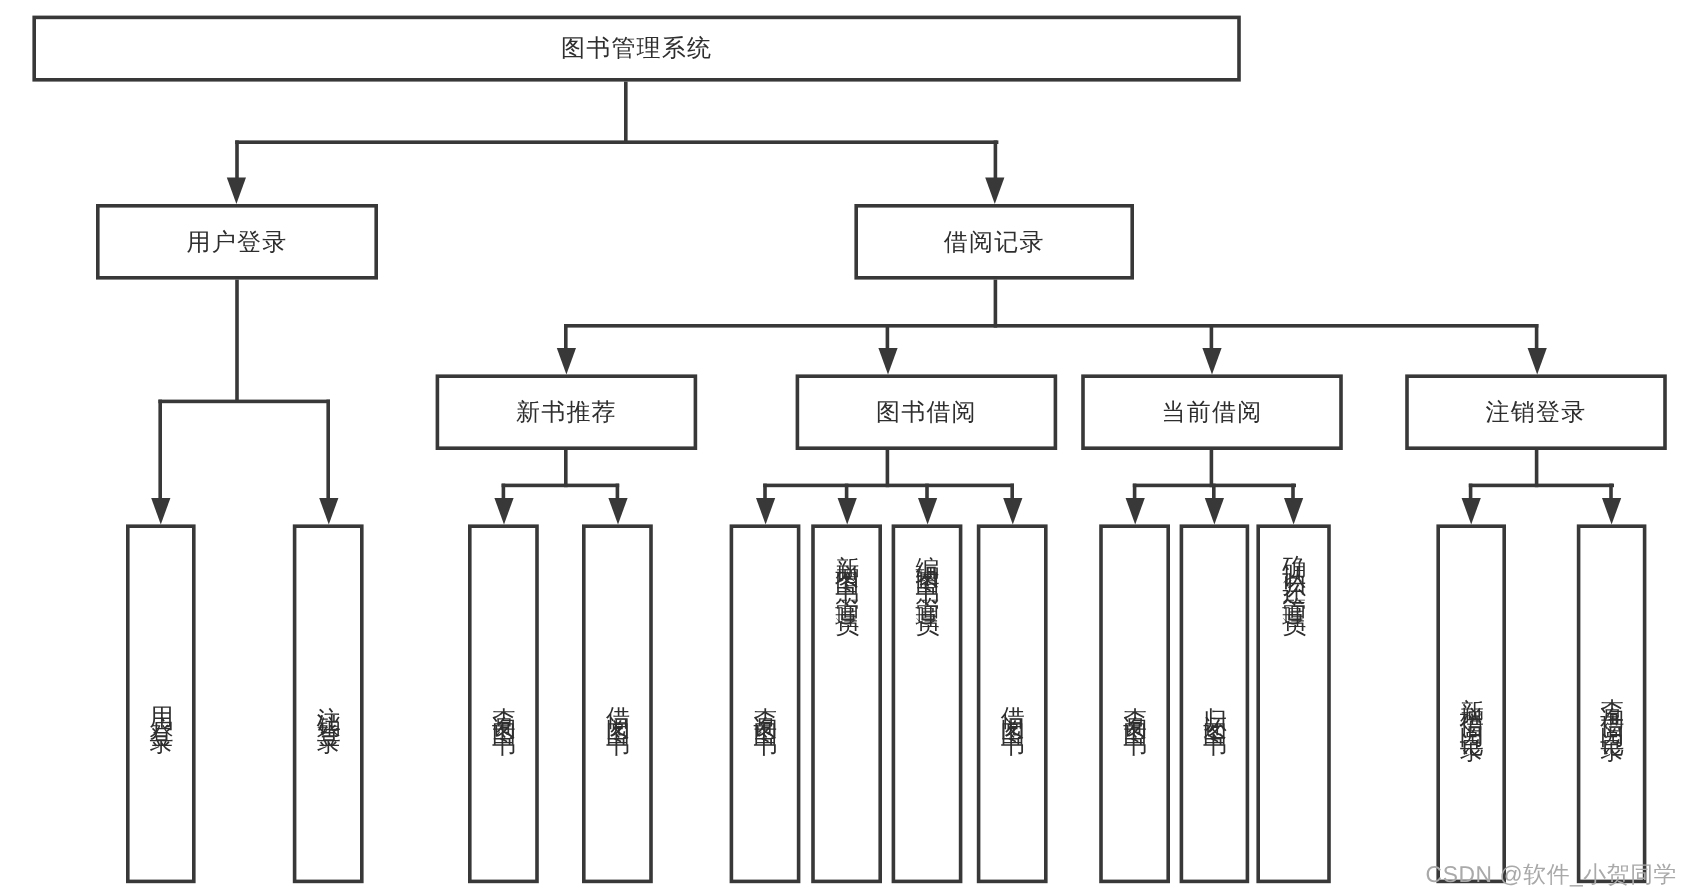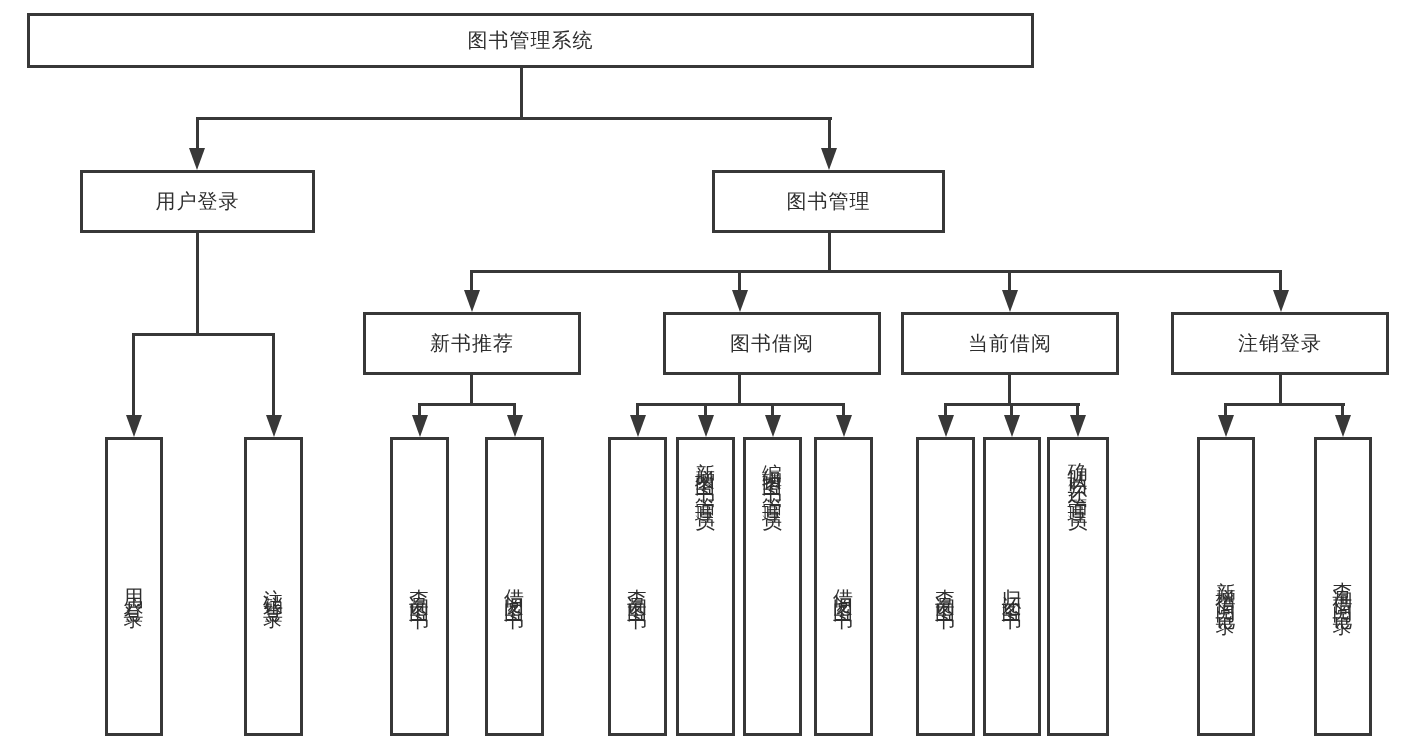"图书管理" span { text: 图书管理 -> 借阅记录 }
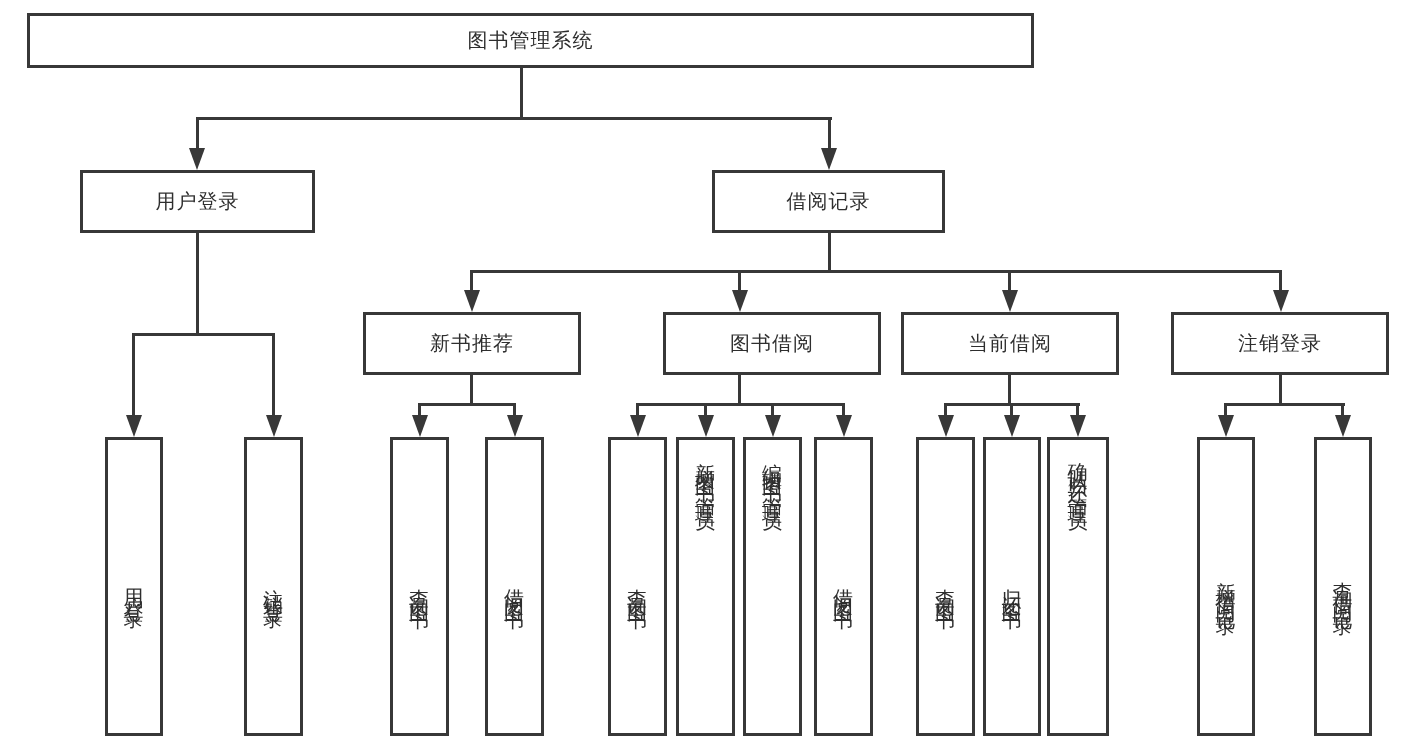"CSDN @软件_小贺同学" div.watermark { html: none -> <div>CSDN @软件_小贺同学</div> }
